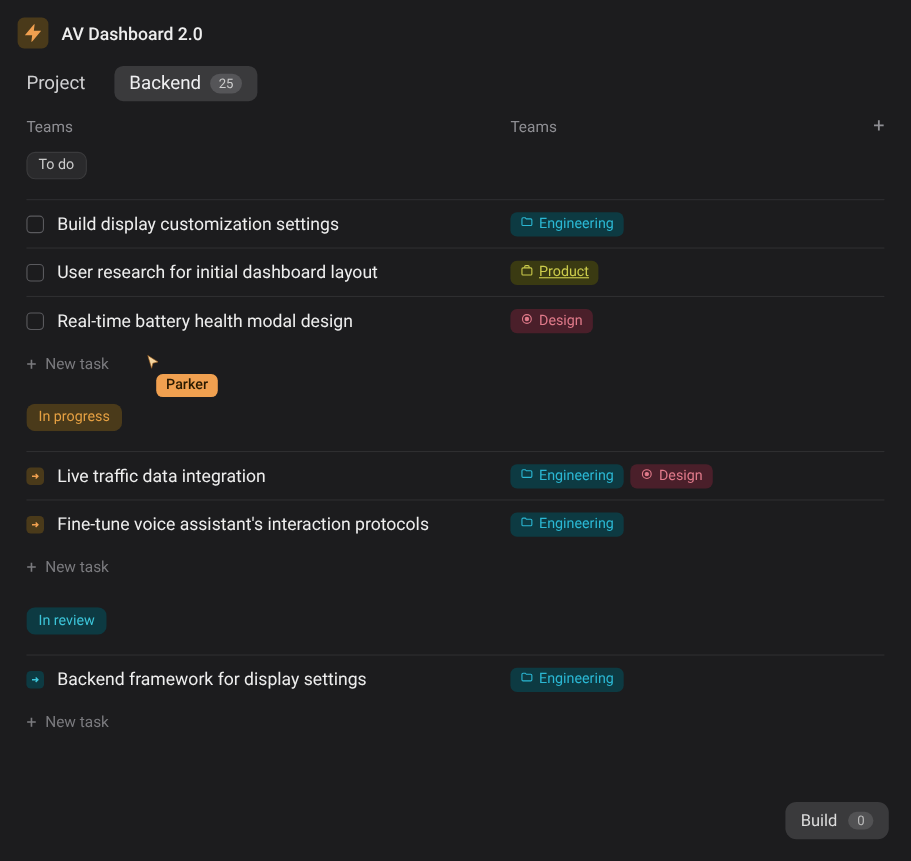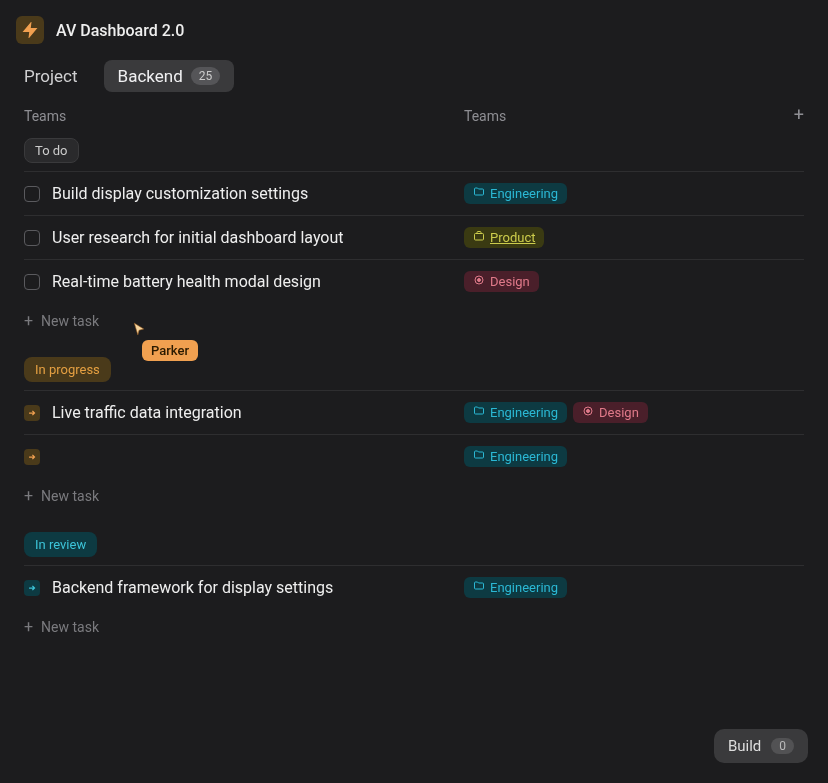"To do" .section-pill { margin: 14px 0 8px 0 -> 14px 0 18px 0 }
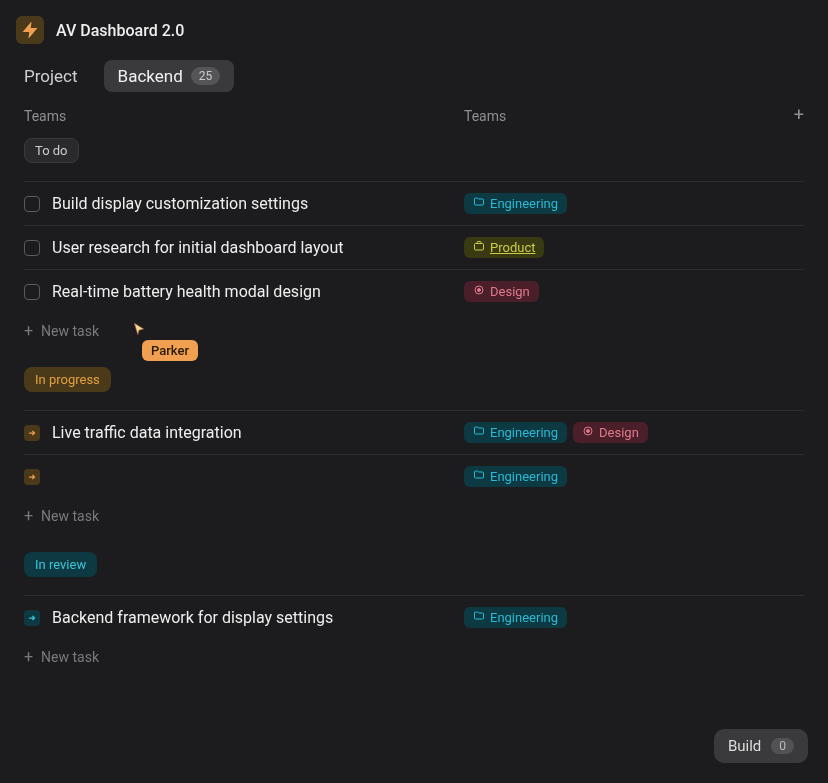"Fine-tune voice assistant's interaction" div.task-title { html: none -> <div>Fine-tune voice assistant's interaction protocols</div> }
